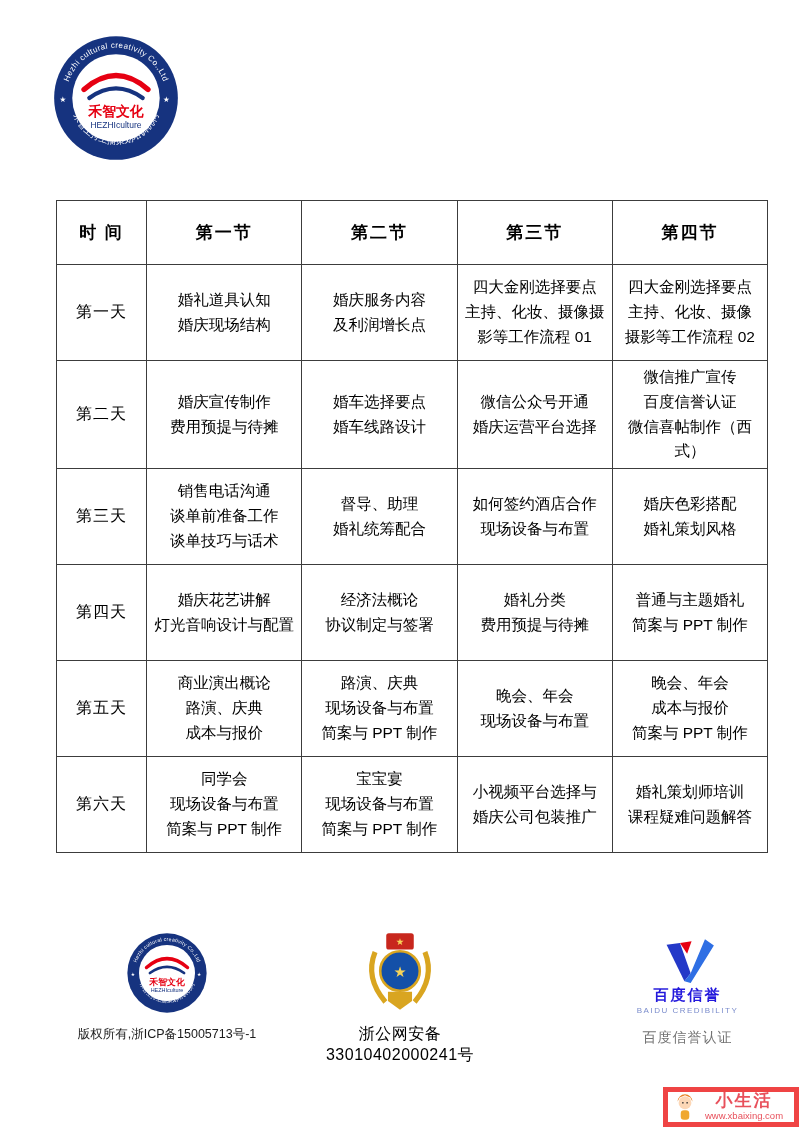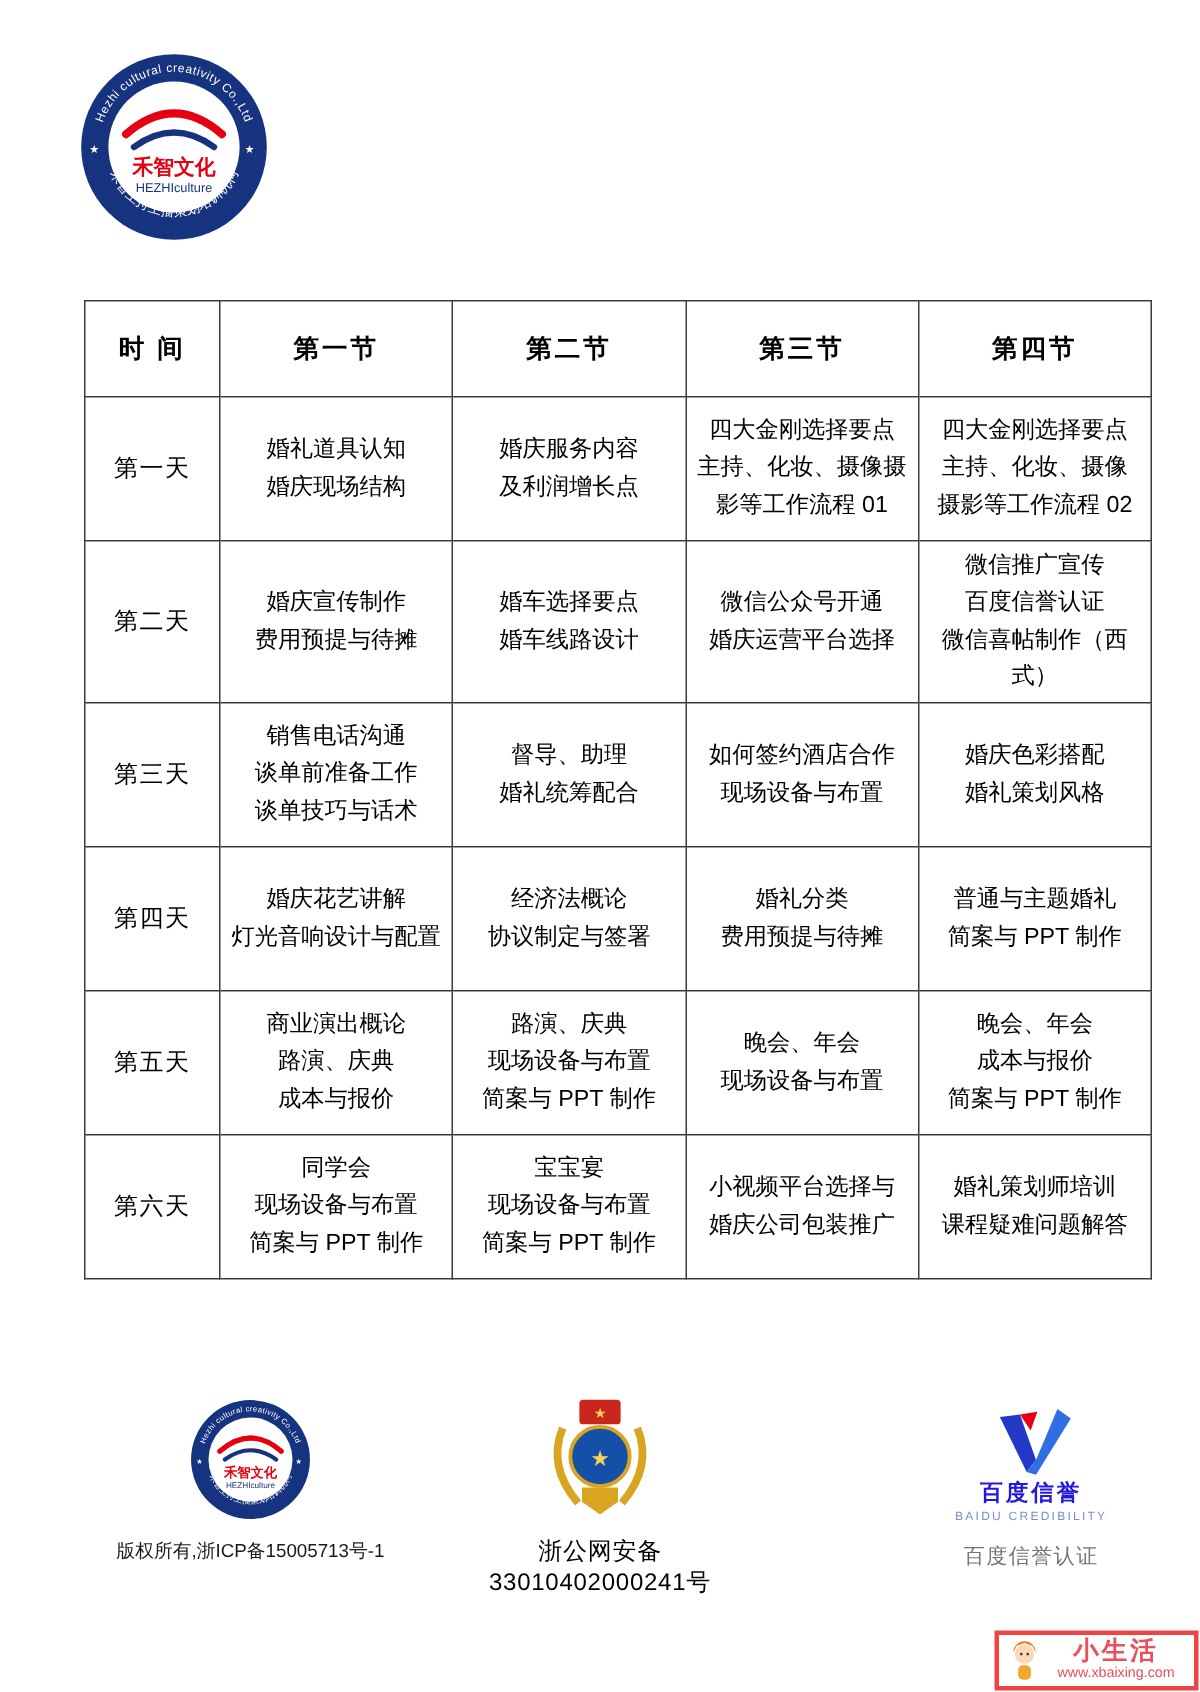"小生活" .watermark { border: 3px solid #ef4444 -> 5px solid #ef4444 }
